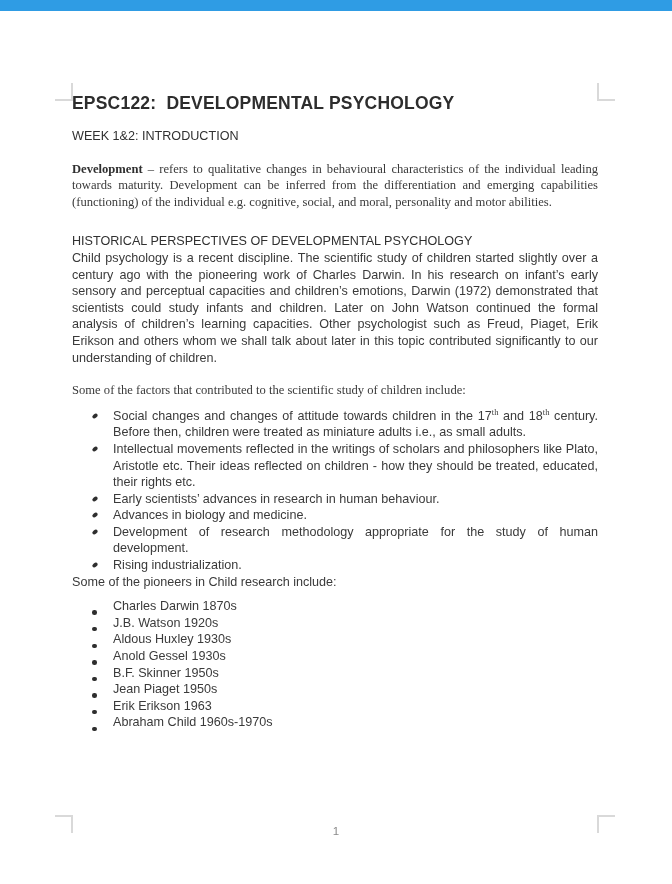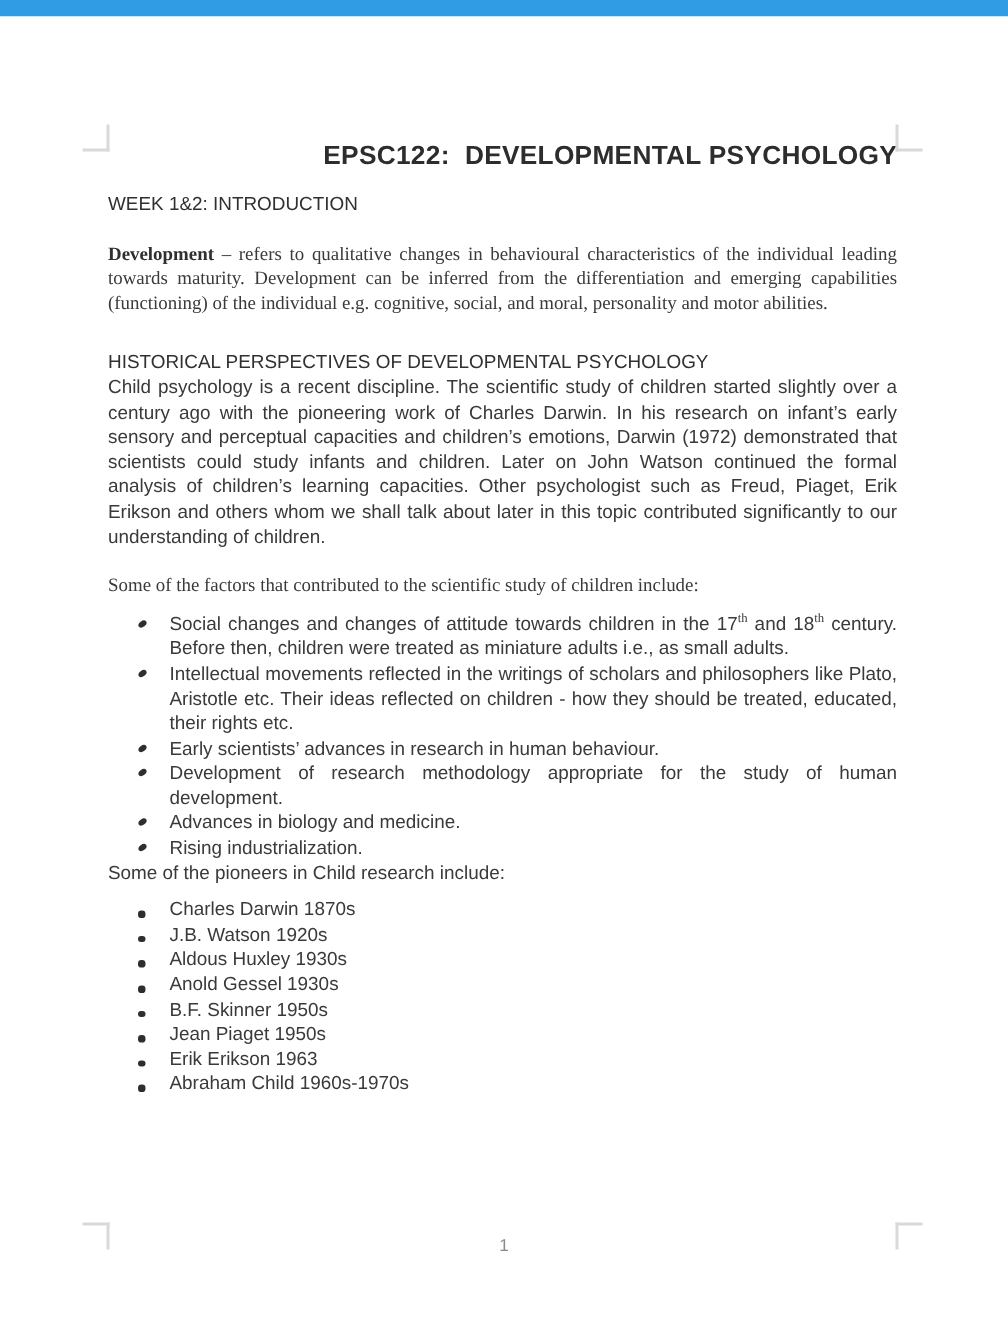"EPSC122: DEVELOPMENTAL PSYCHOLOGY" .title { text-align: right -> left }
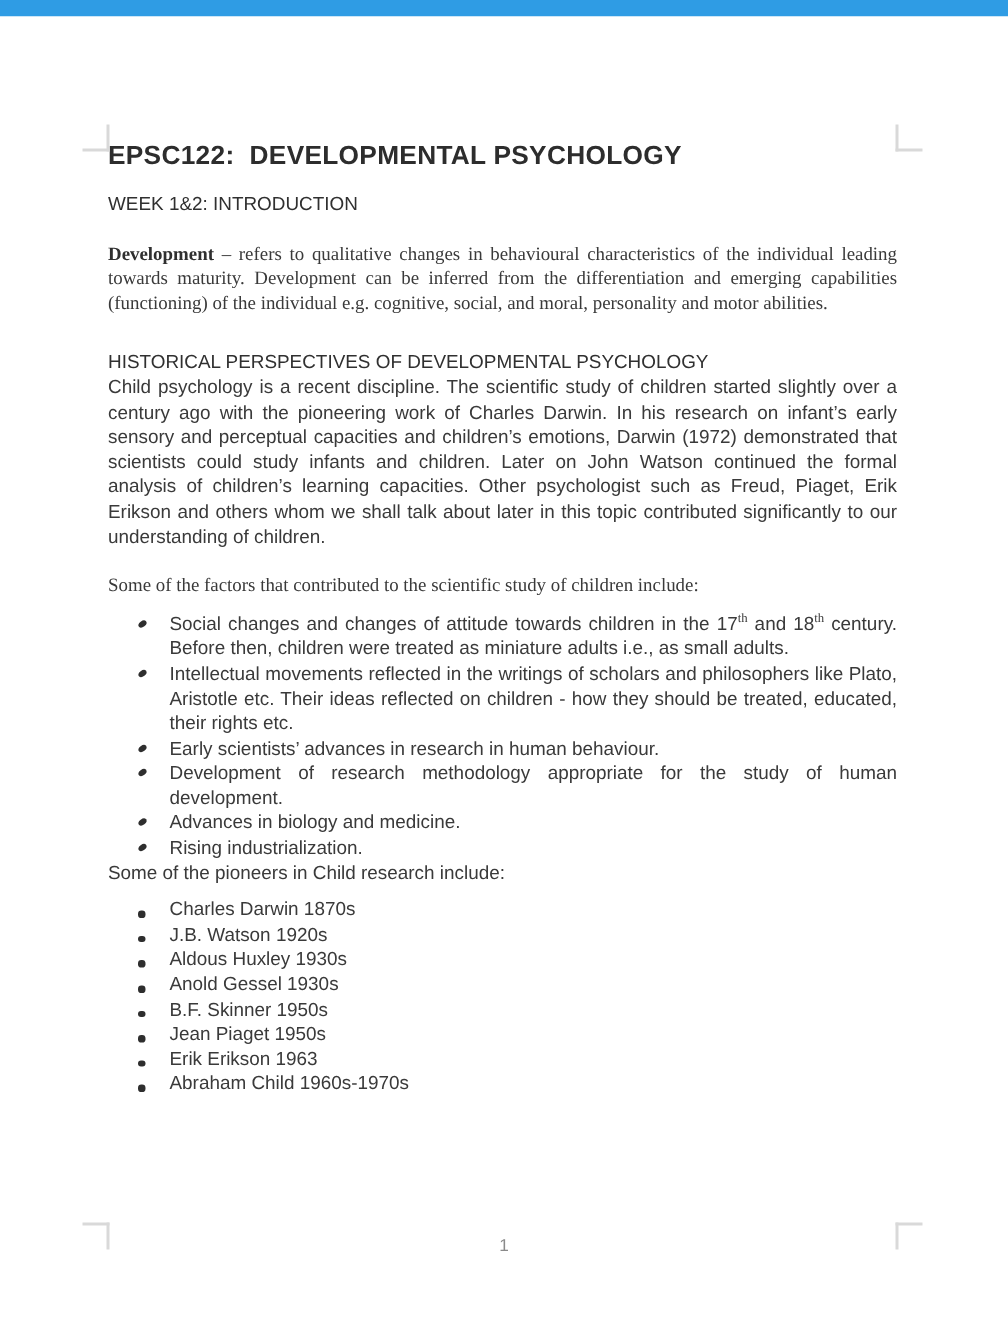"Development of research methodology" li { order: before "Advances in biology and medicine." -> after "Advances in biology and medicine." }
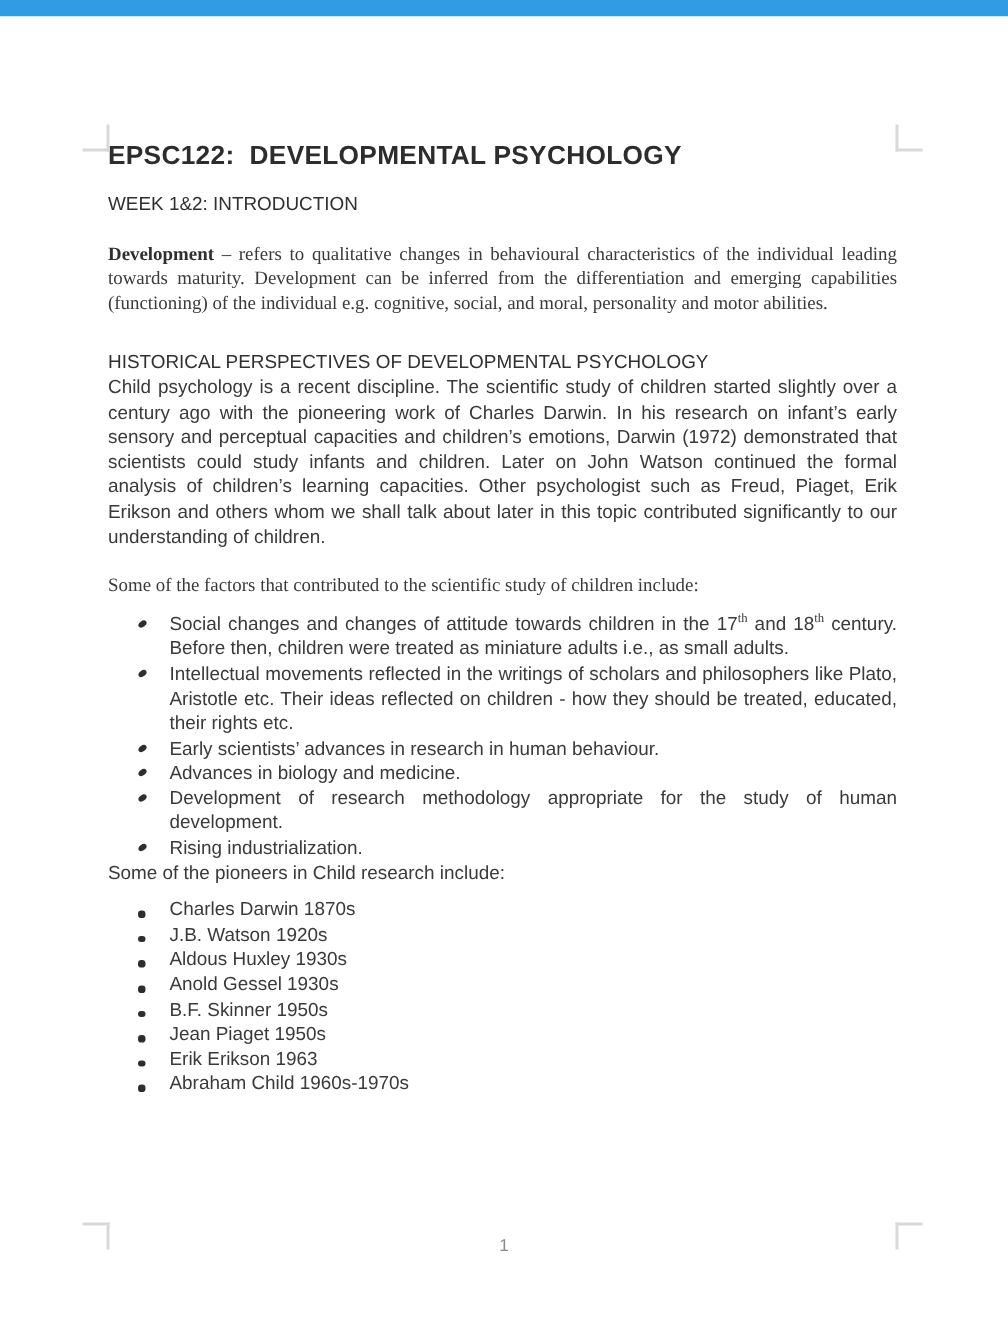"Charles Darwin 1870s" .round-list li { align-items: center -> flex-end }
